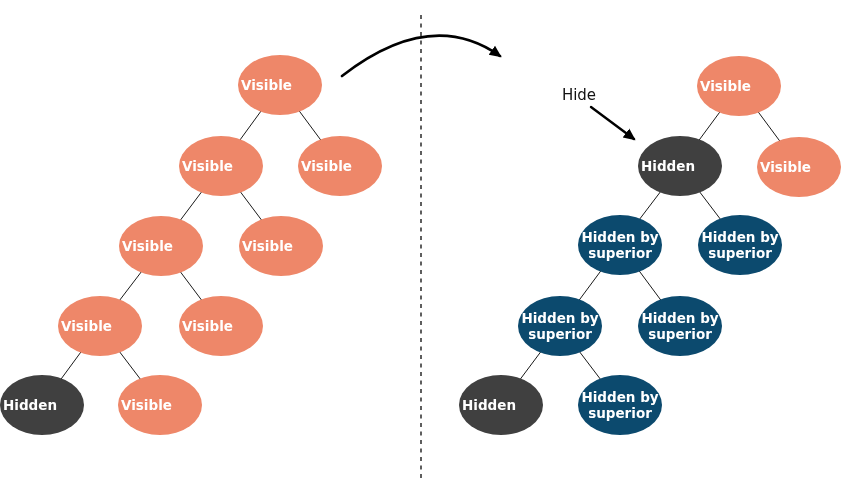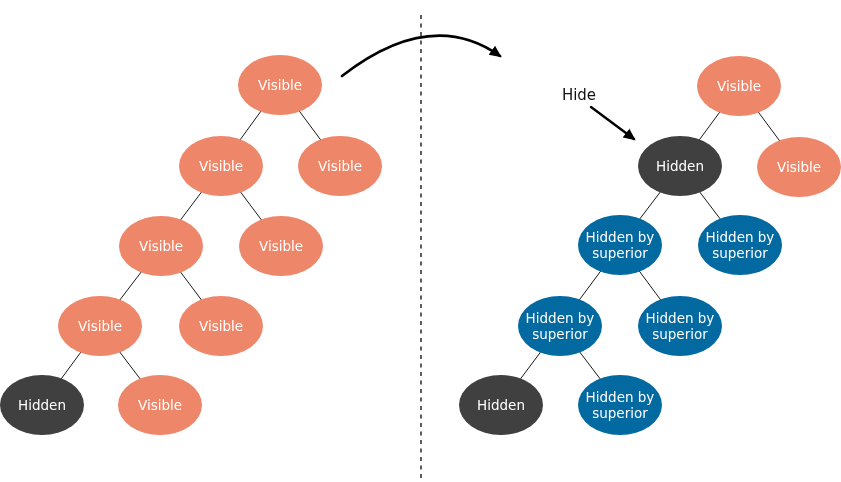"Visible" .node { font-weight: 400 -> 700; justify-content: center -> flex-start }
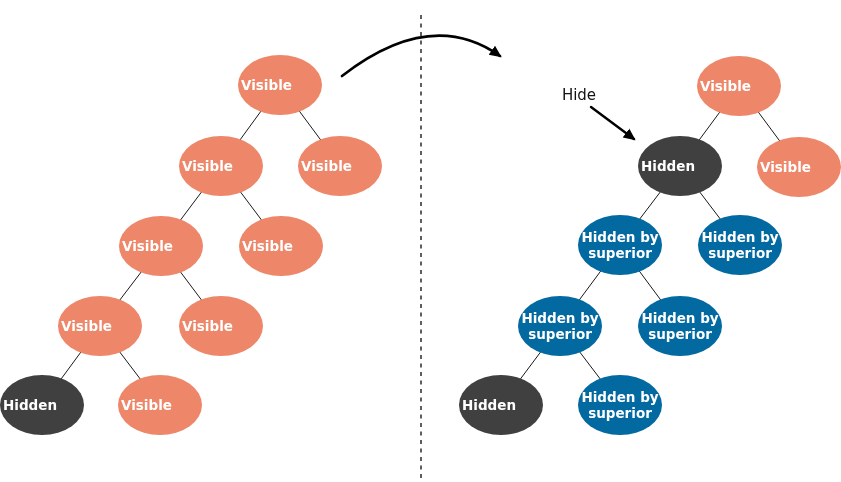"Hidden by superior" .node.hbs { background: #0369a1 -> #0c4a6e }
